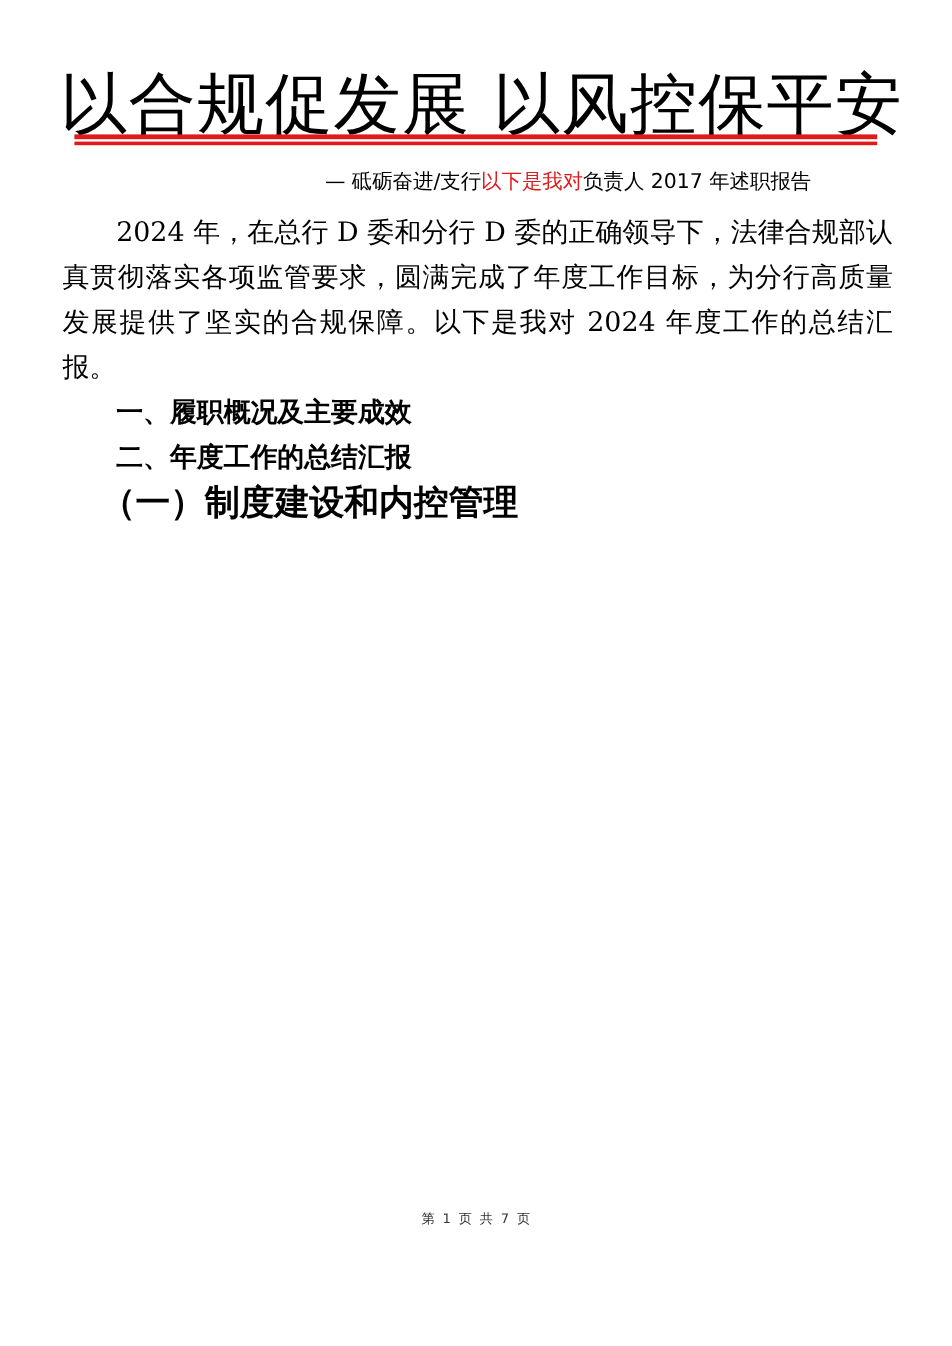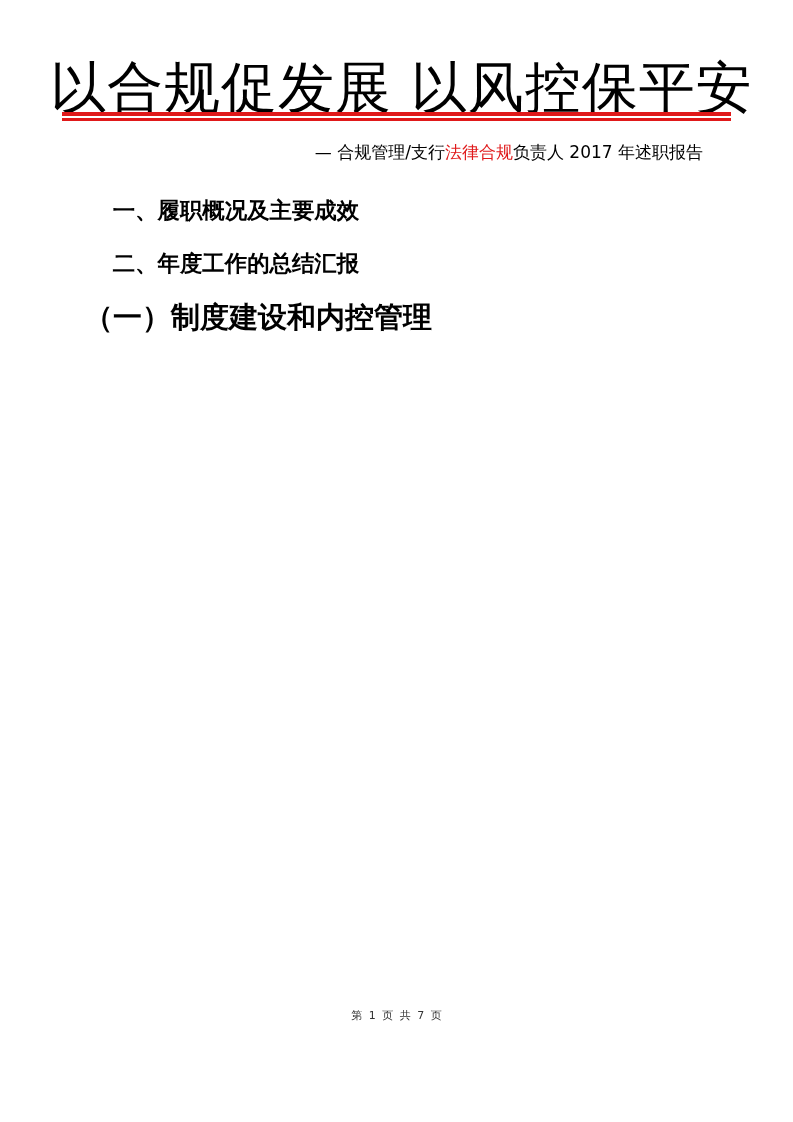"以合规促发展 以风控保平安" .page { padding-left: 27px -> none }
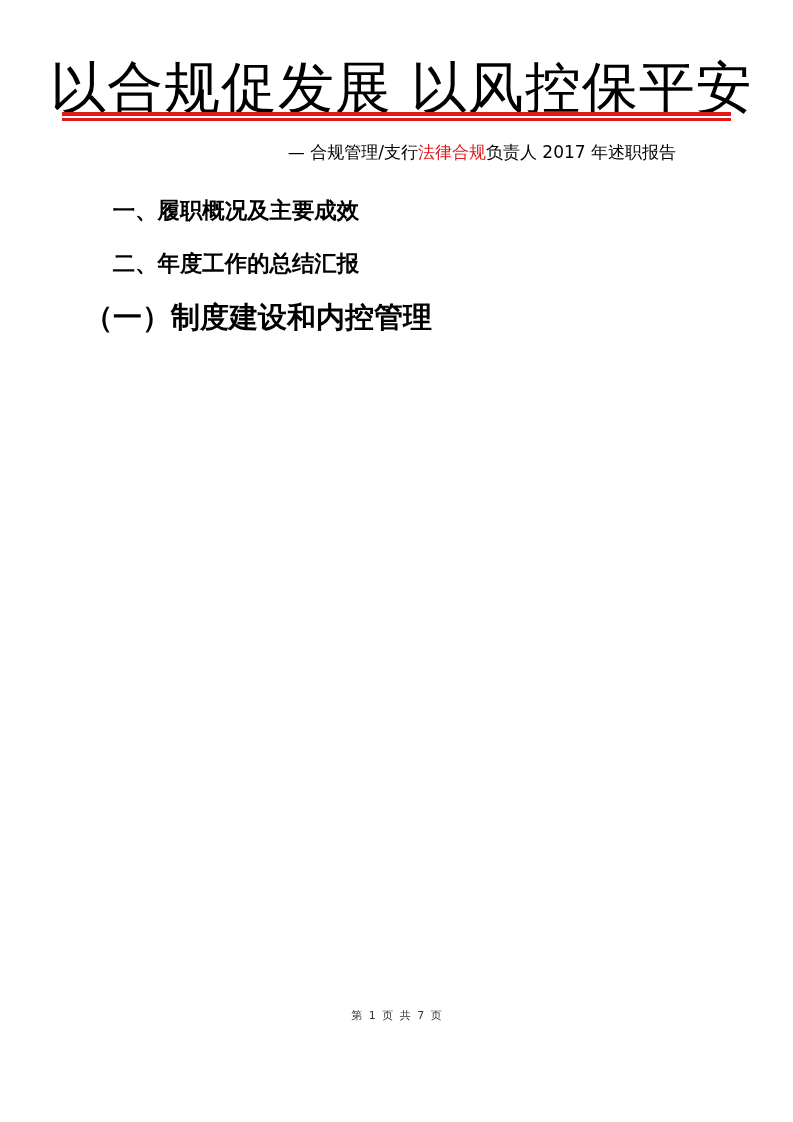"— 合规管理/支行" span { text: 合规管理/ -> 砥砺奋进/ }
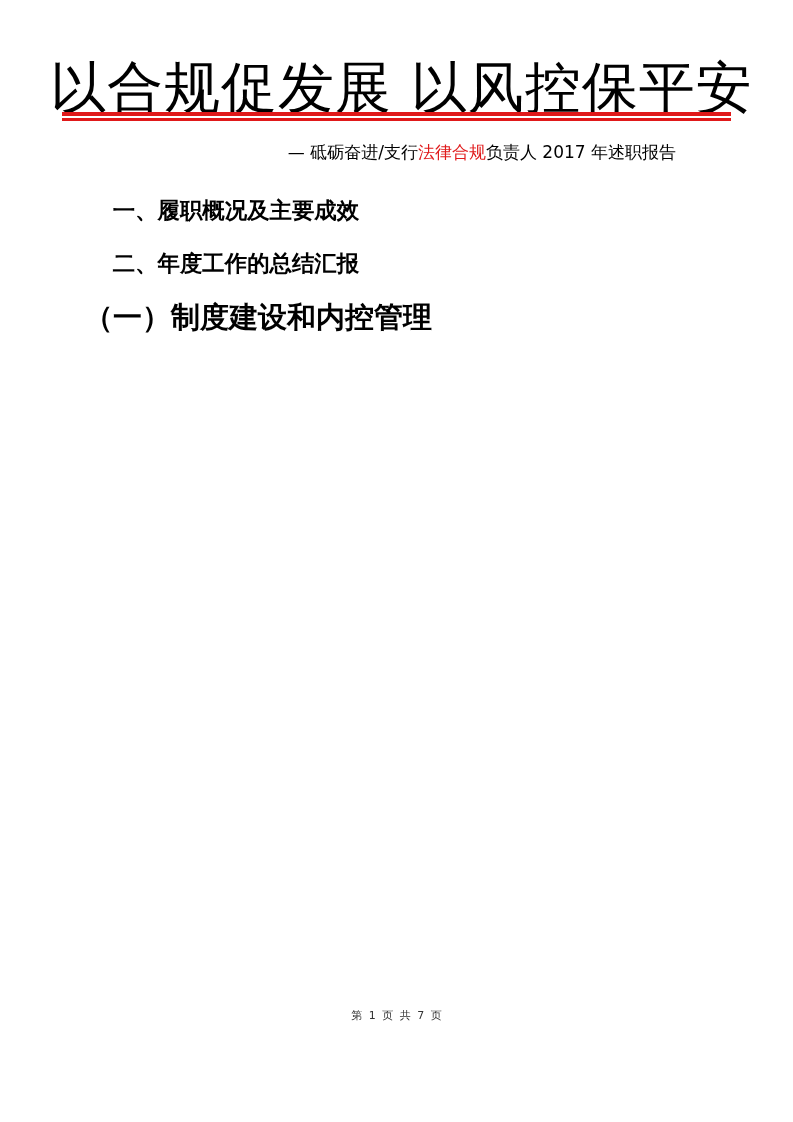"法律合规" span.hl { text: 法律合规 -> 以下是我对 }
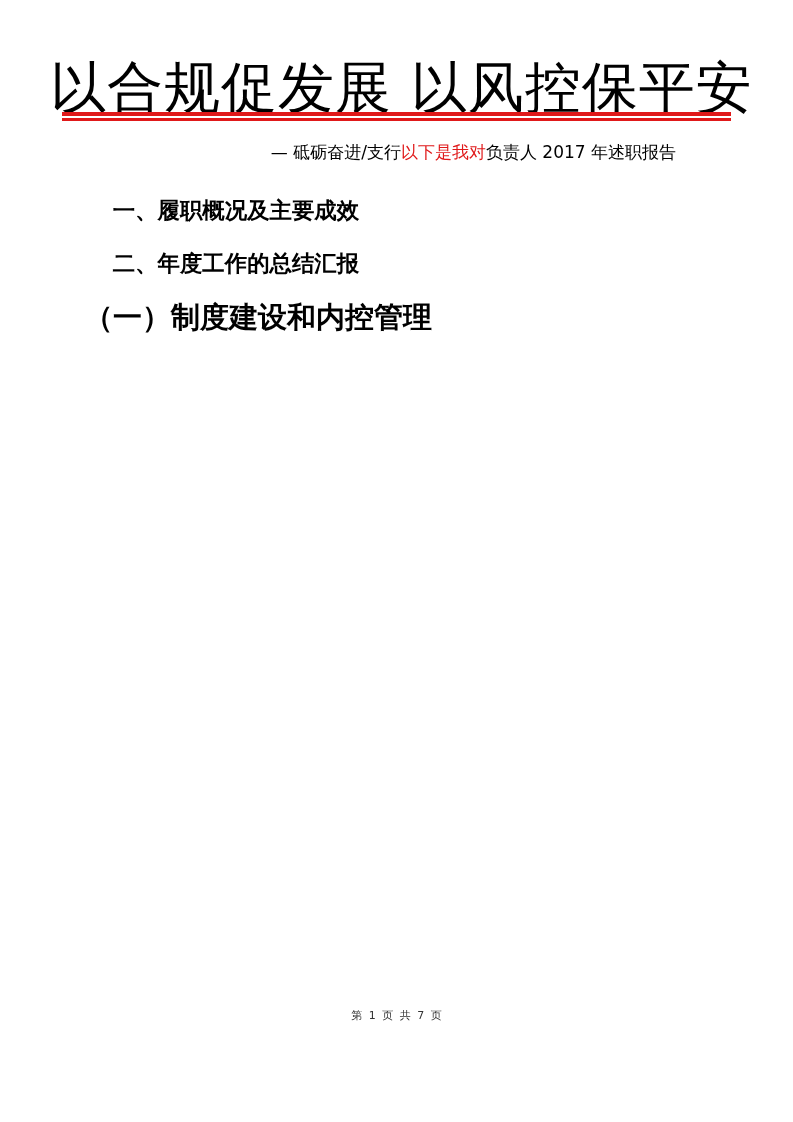"2024 年，在总行 D 委和分行 D" p.p { html: none -> <p>2024 年，在总行 D 委和分行 D 委的正确领导下，法律合规部认真贯彻落实各项监管要求，圆满完成了年度工作目标，为分行高质量发展提供了坚实的合规保障。以下是我对 2024 年度工作的总结汇报。</p> }
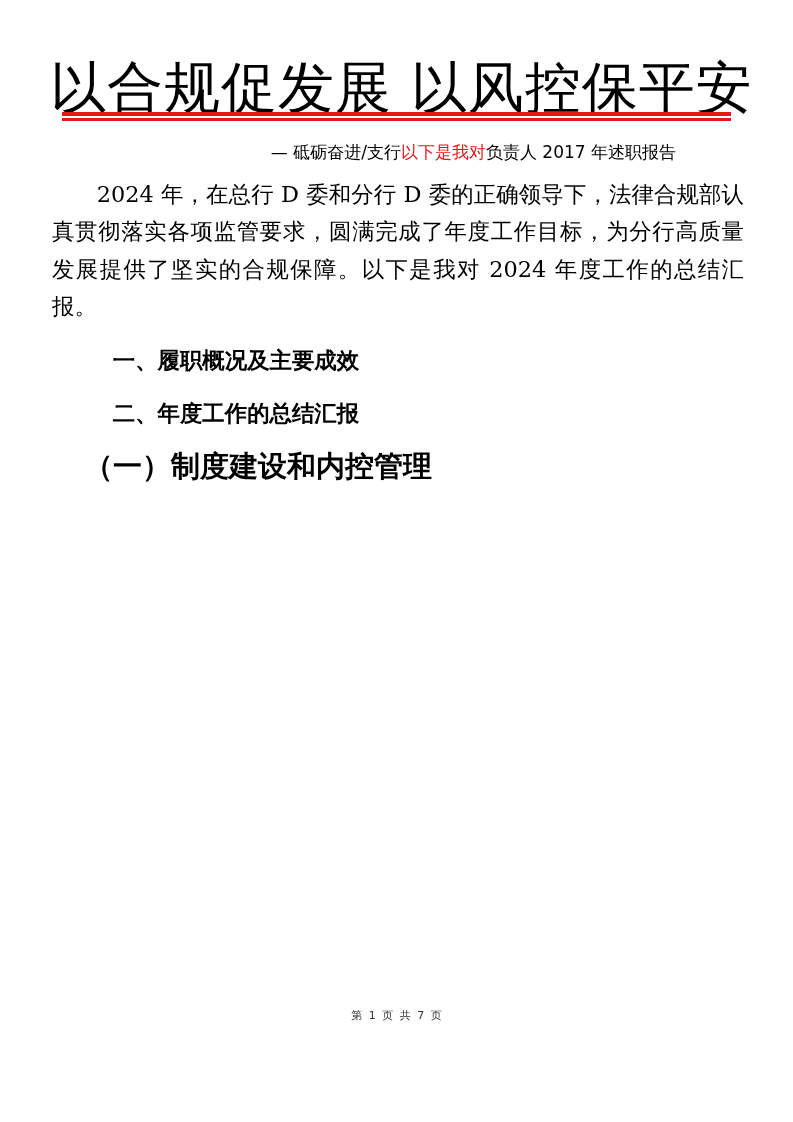"一、履职概况及主要成效" .h { margin: 16px -> 0 }
